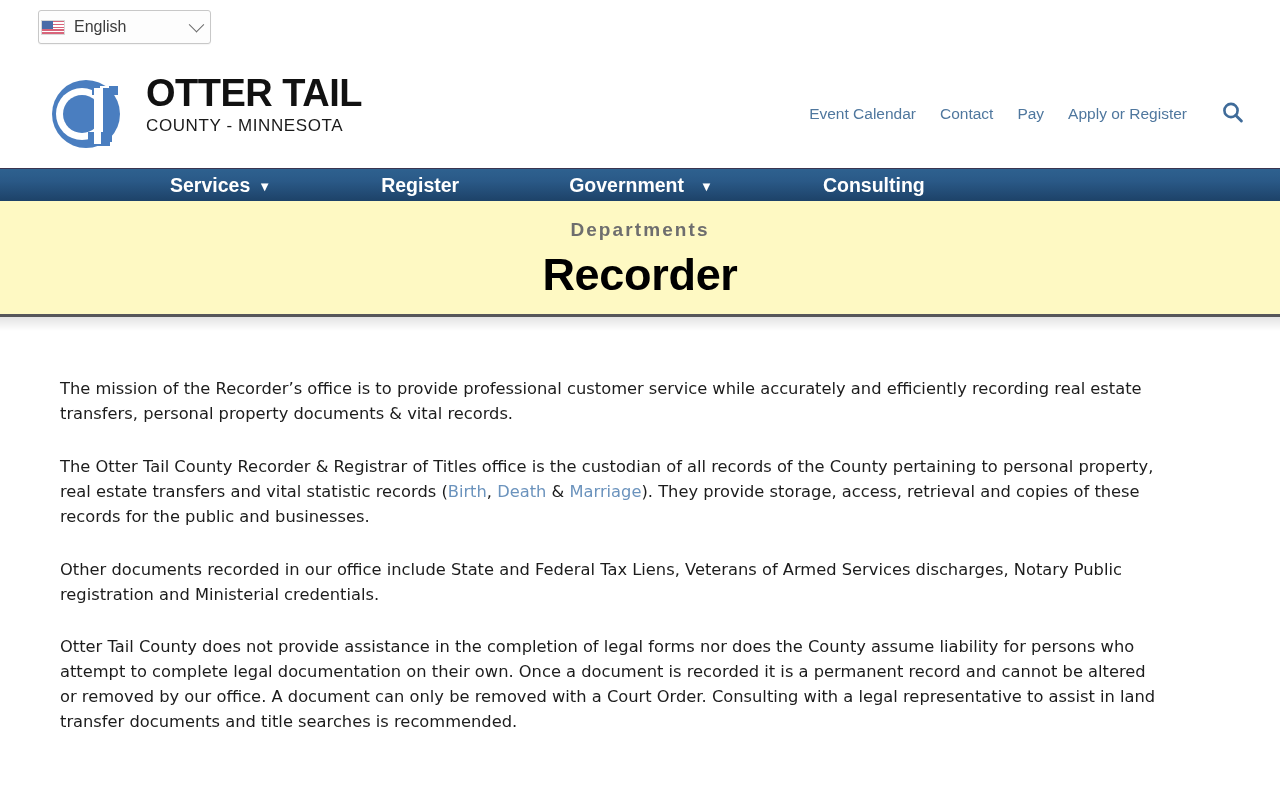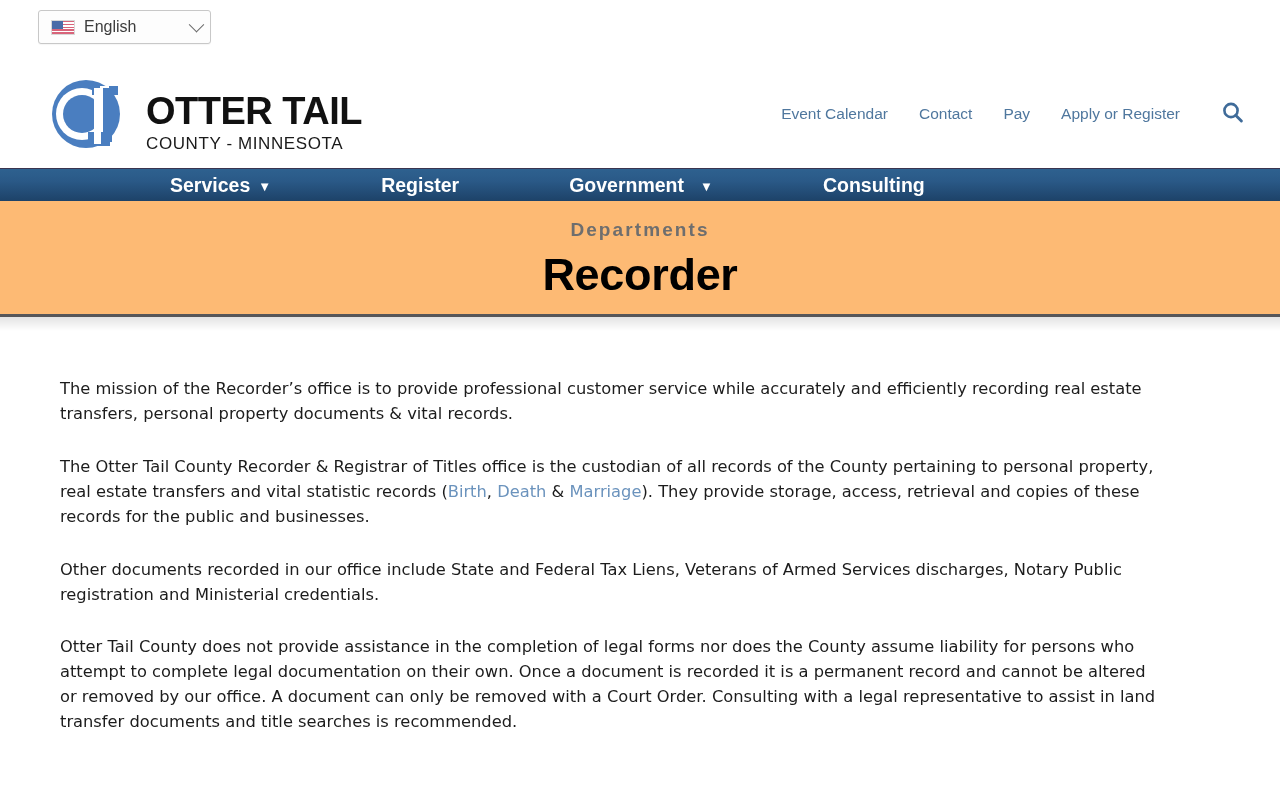"English" .lang-select { padding: 0 8px 0 12px -> 0 8px 0 2px }
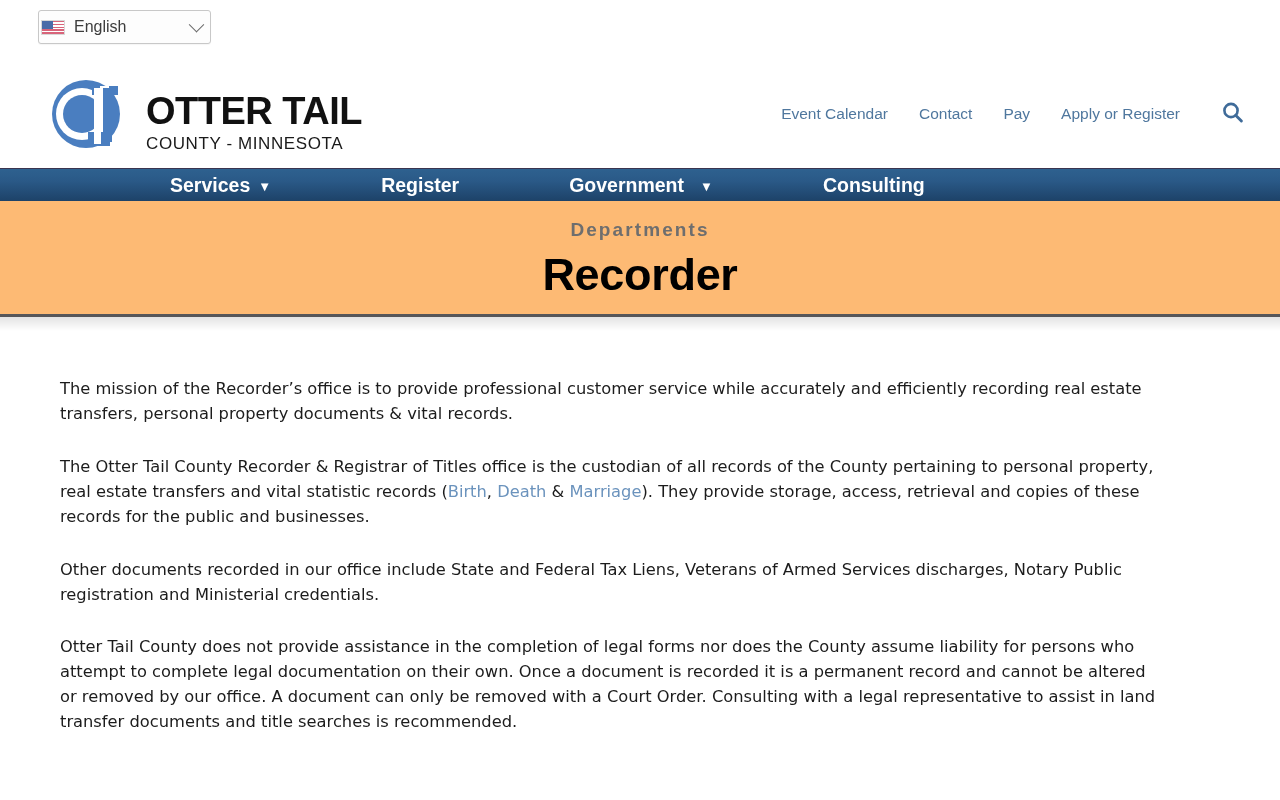"OTTER TAIL" .brand { align-items: flex-end -> flex-start }
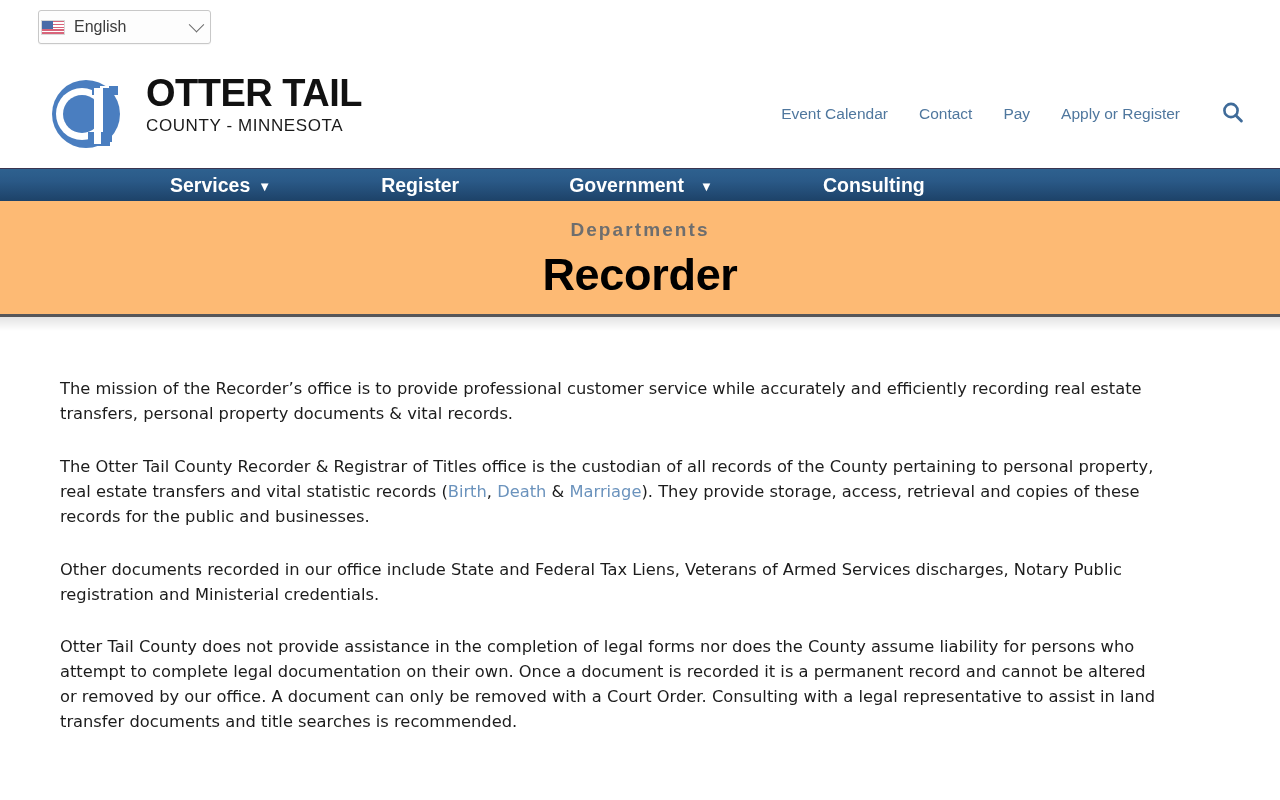"Event Calendar" .top-nav { gap: 31px -> 24px }
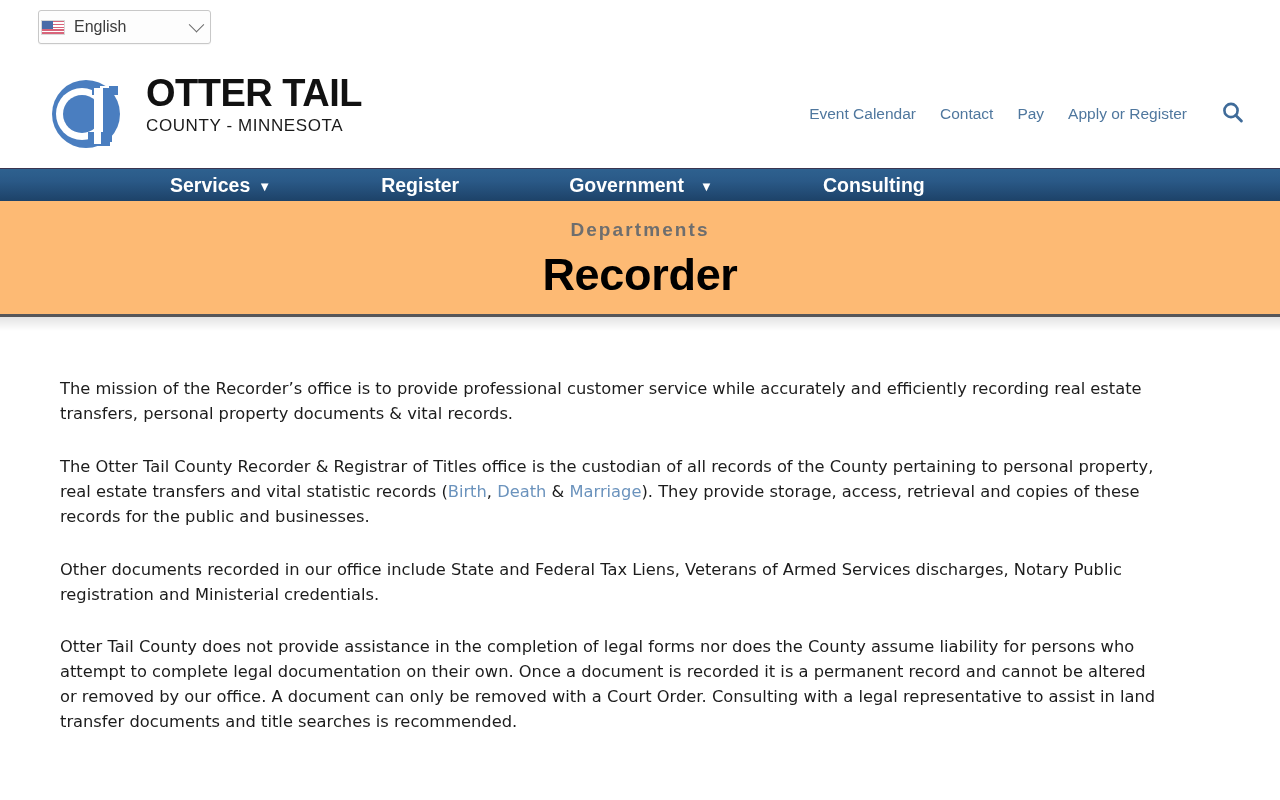"Departments" .title-block { background: #fdba74 -> #fef9c3 }
